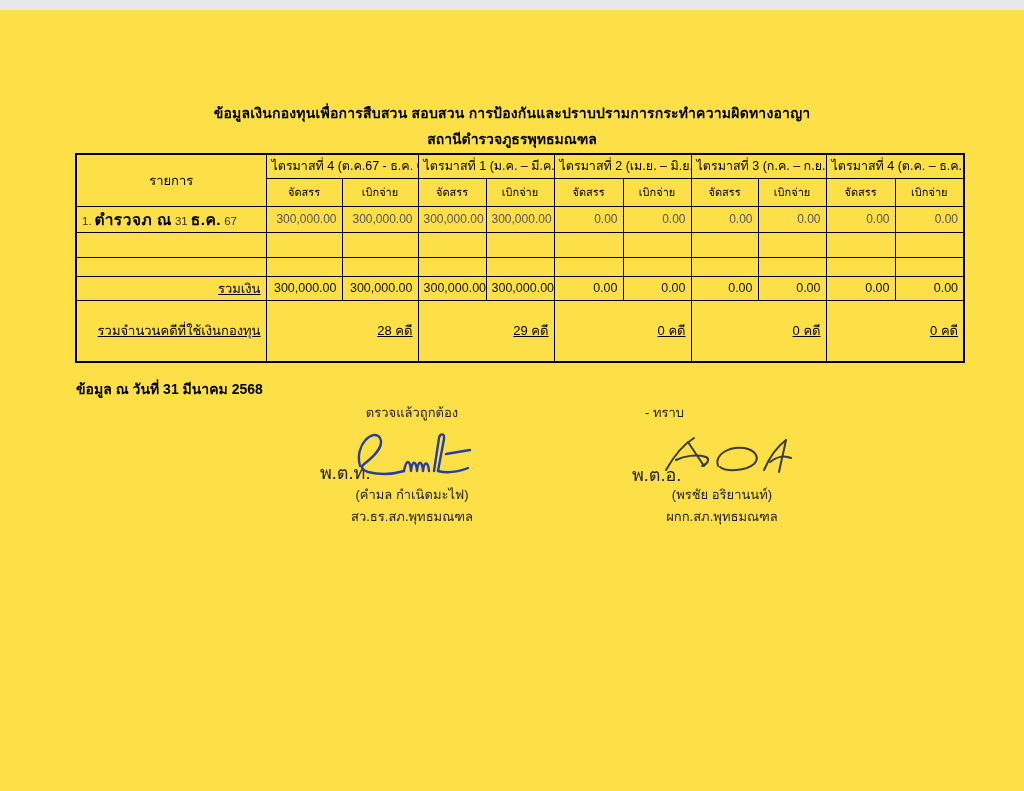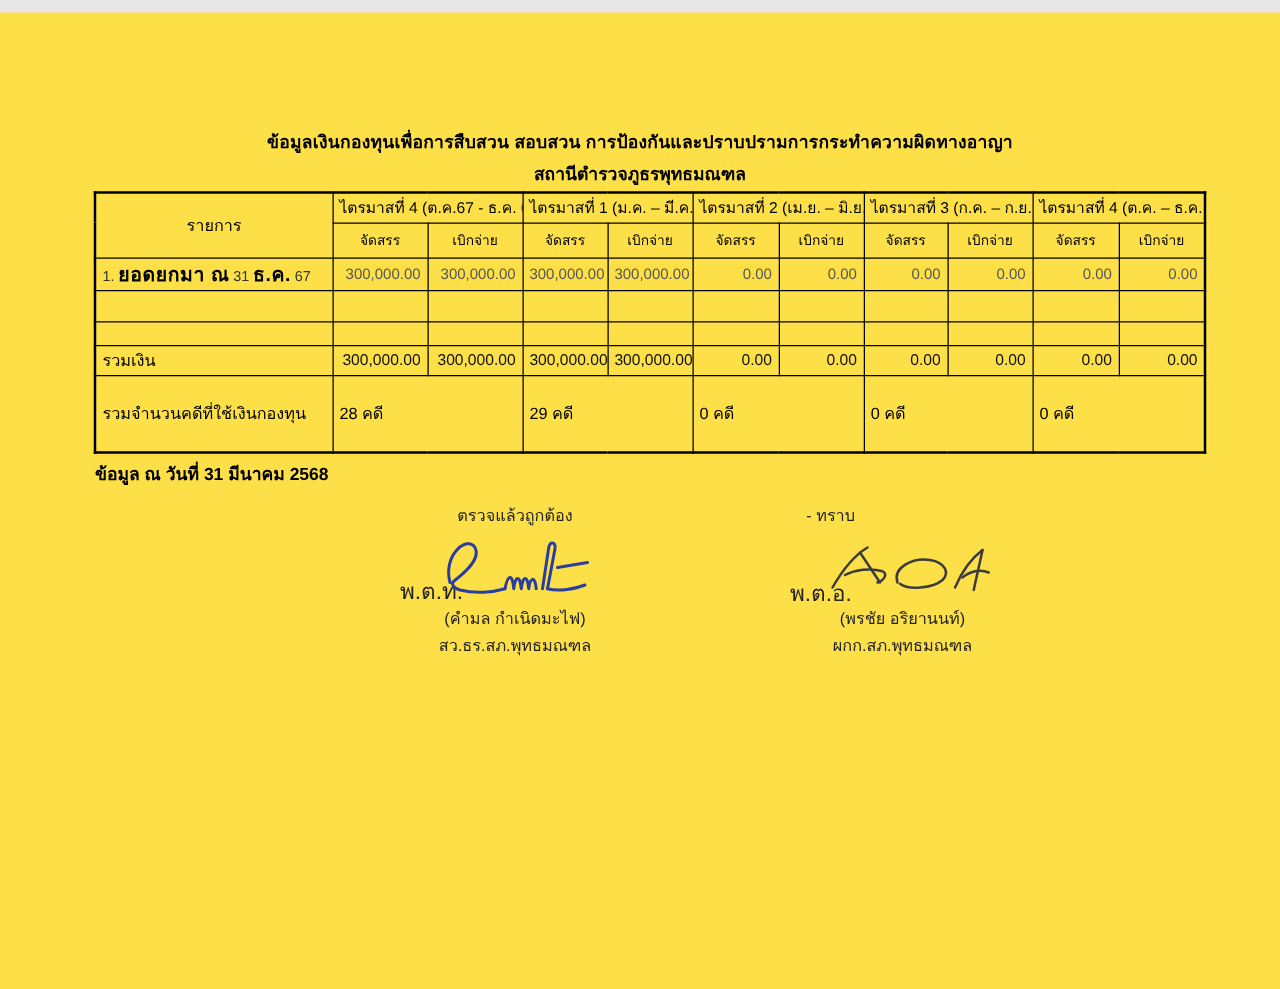"ยอดยกมา ณ" span.lp-big { text: ยอดยกมา -> ตำรวจภ }
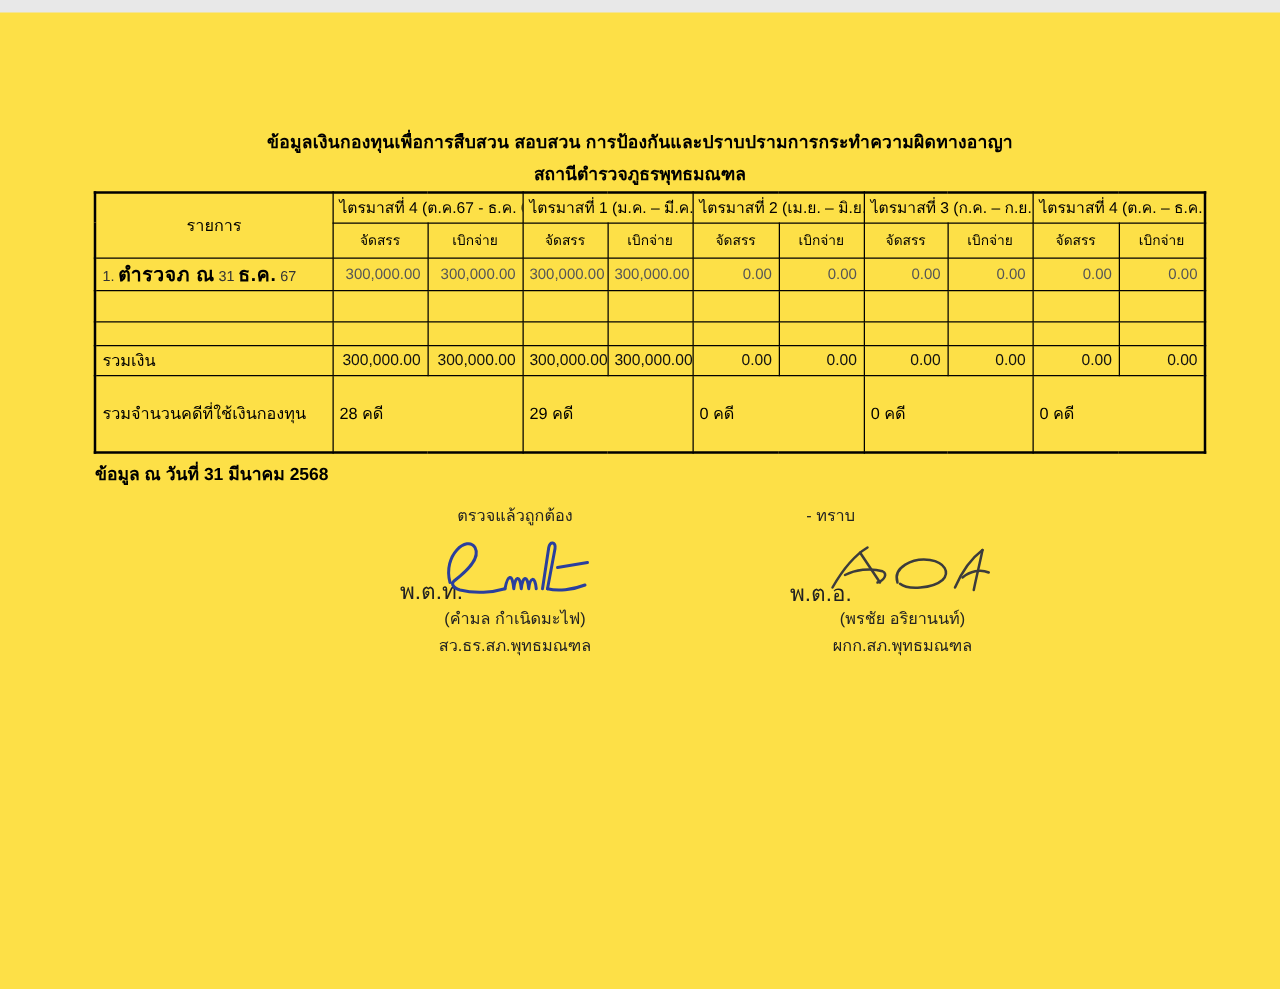"รวมเงิน" td.center { text-align: left -> right; text-decoration: none -> underline }
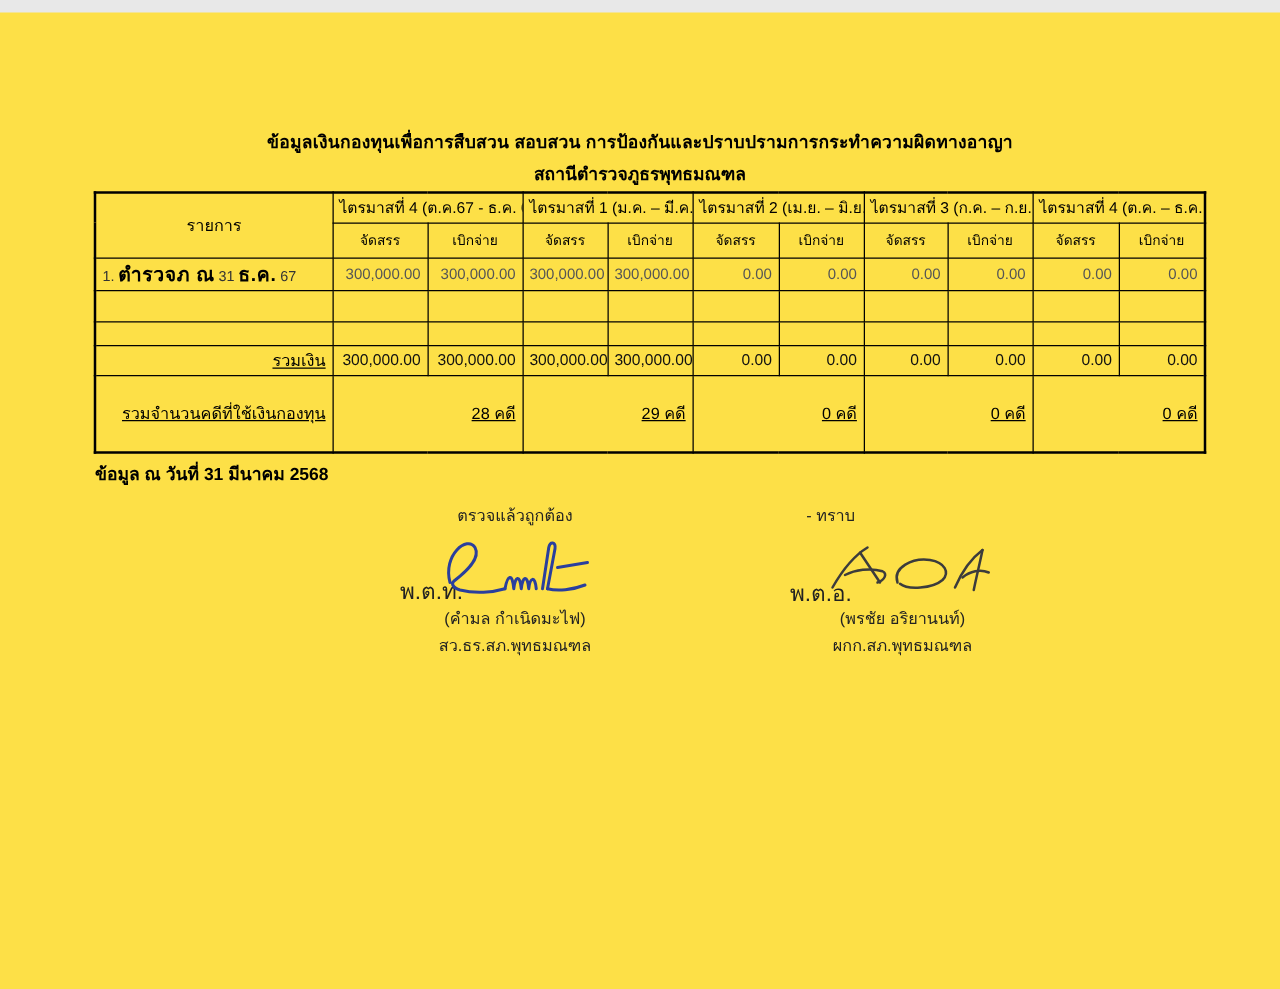"ข้อมูล ณ วันที่ 31 มีนาคม" .footnote { top: 358px -> 368px }
